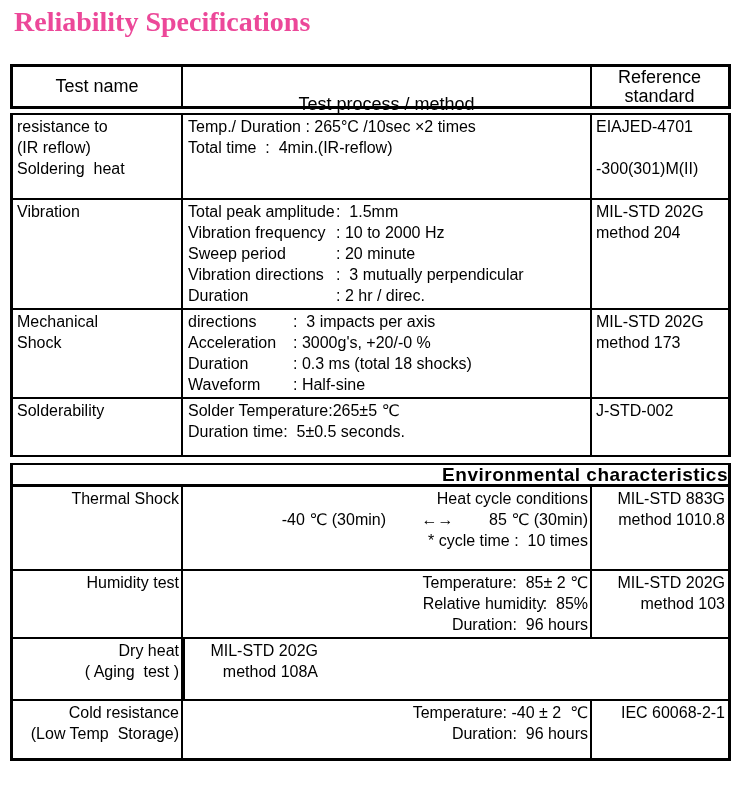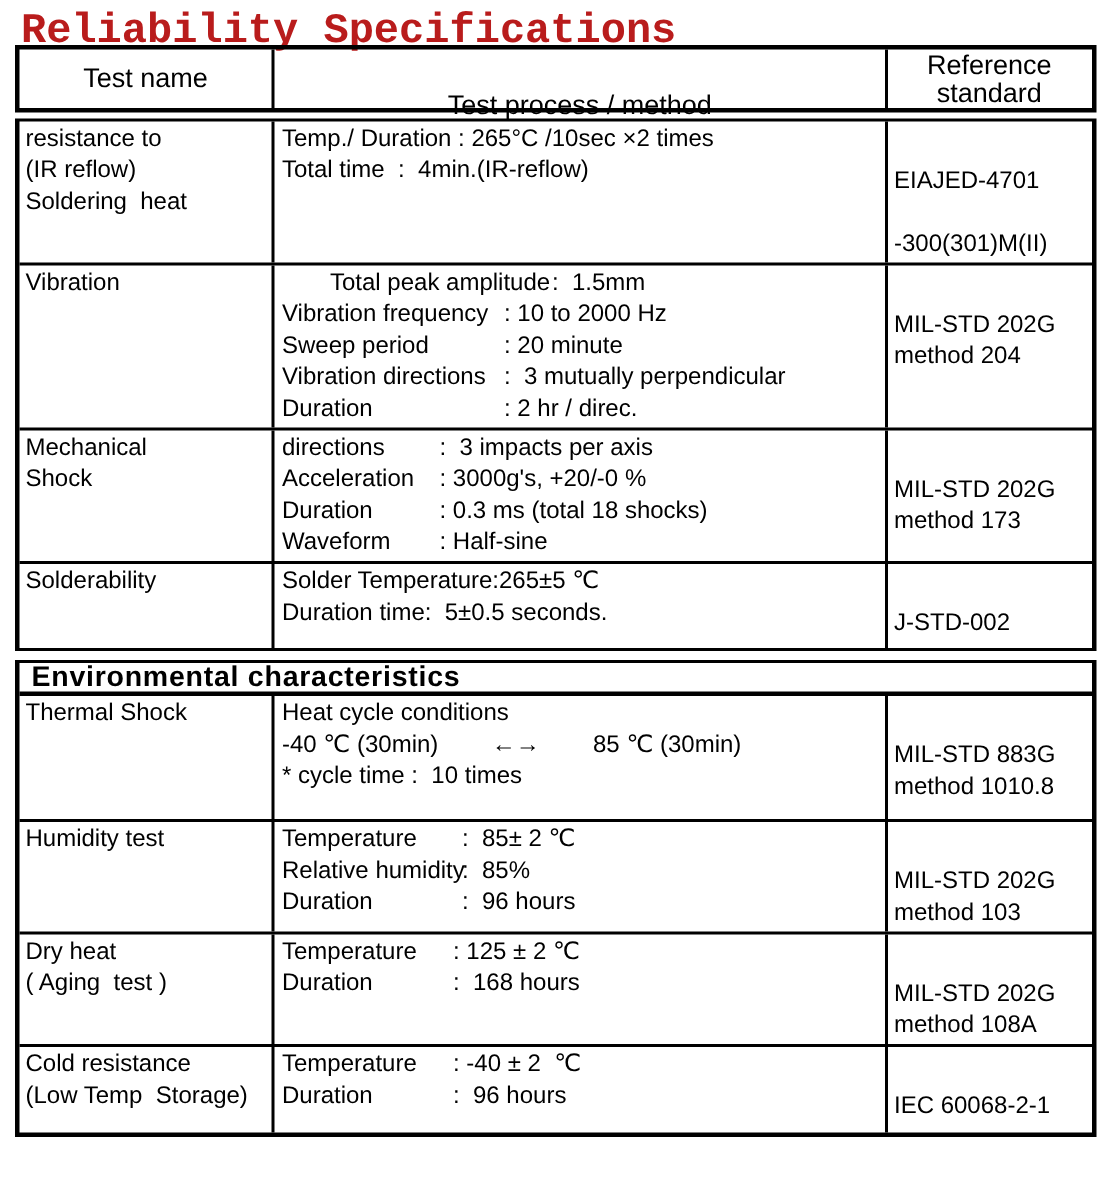"Reliability Specifications" .title { color: #b91c1c -> #ec4899; font-family: Liberation Mono, monospace -> Liberation Serif, serif }
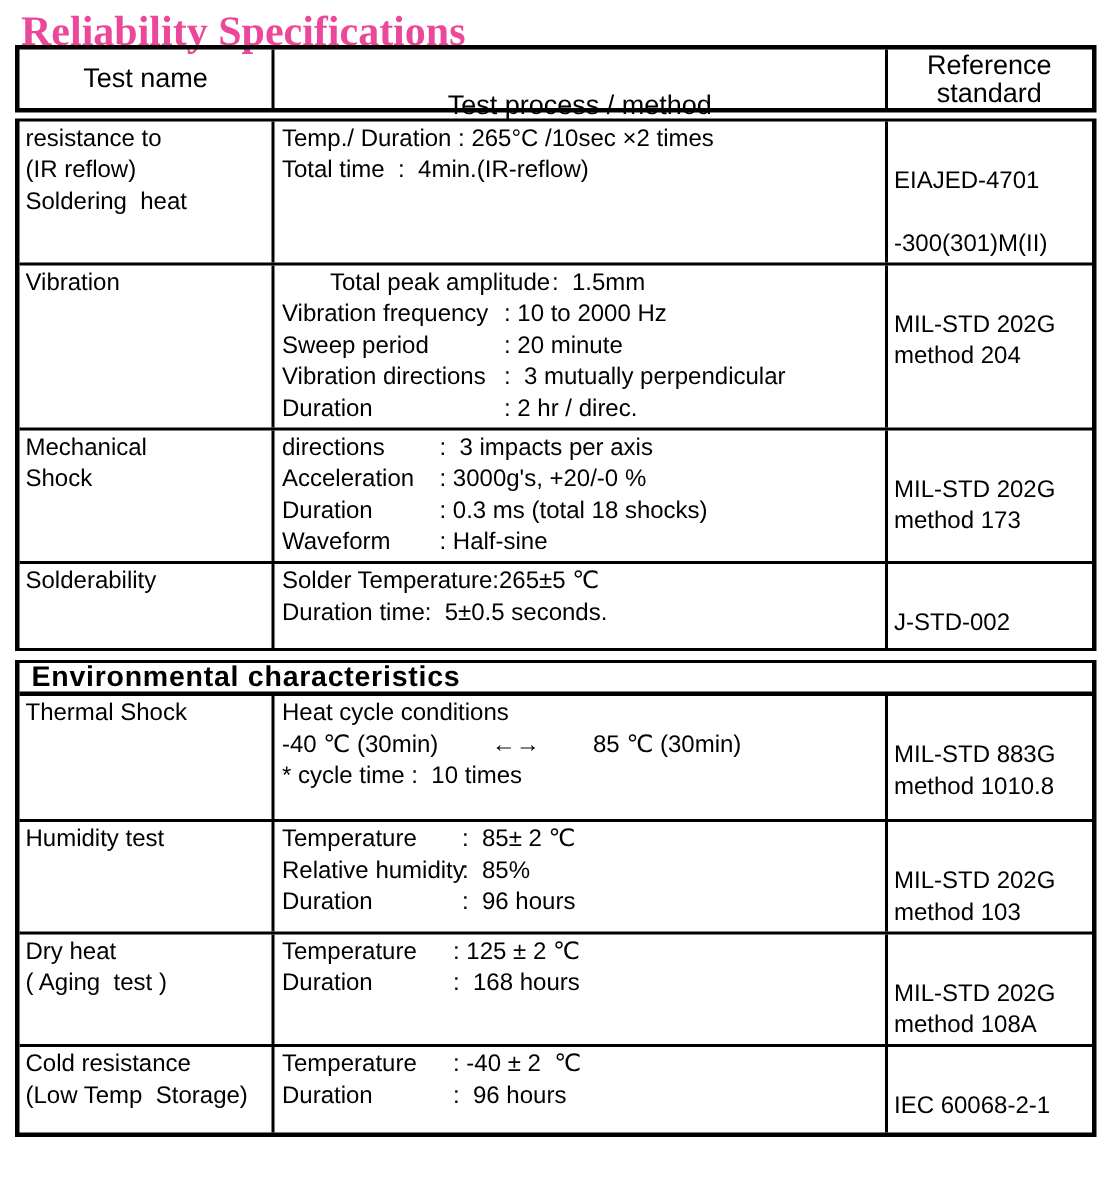"Test name" .spec-table { top: 30px -> 64px }
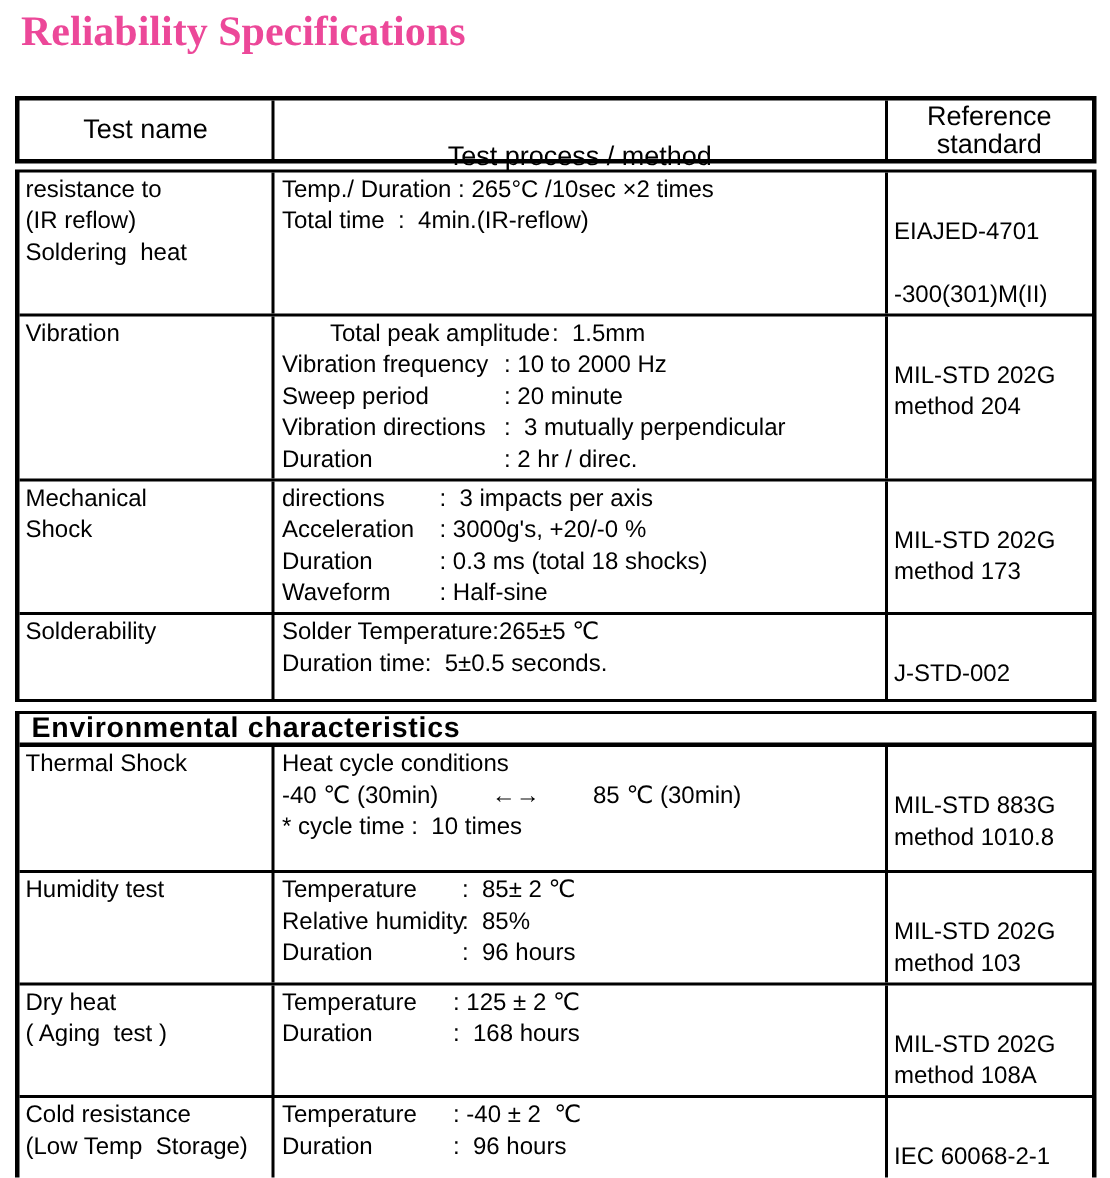"EIAJED-4701" .ref-cell { margin-top: 28px -> none }
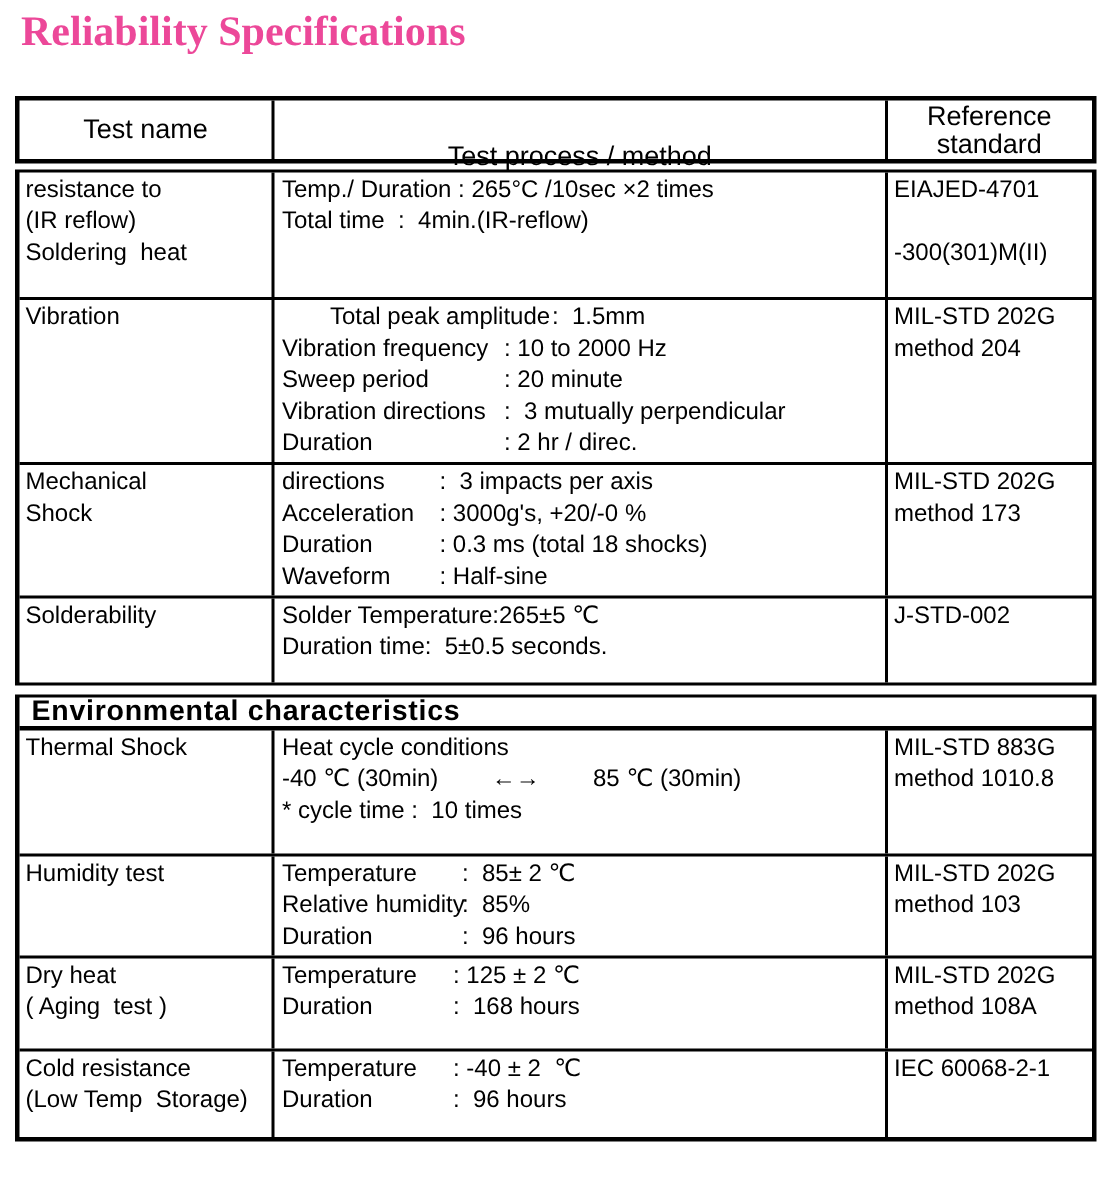"Total peak amplitude" span.plabel { margin-left: 32px -> none }
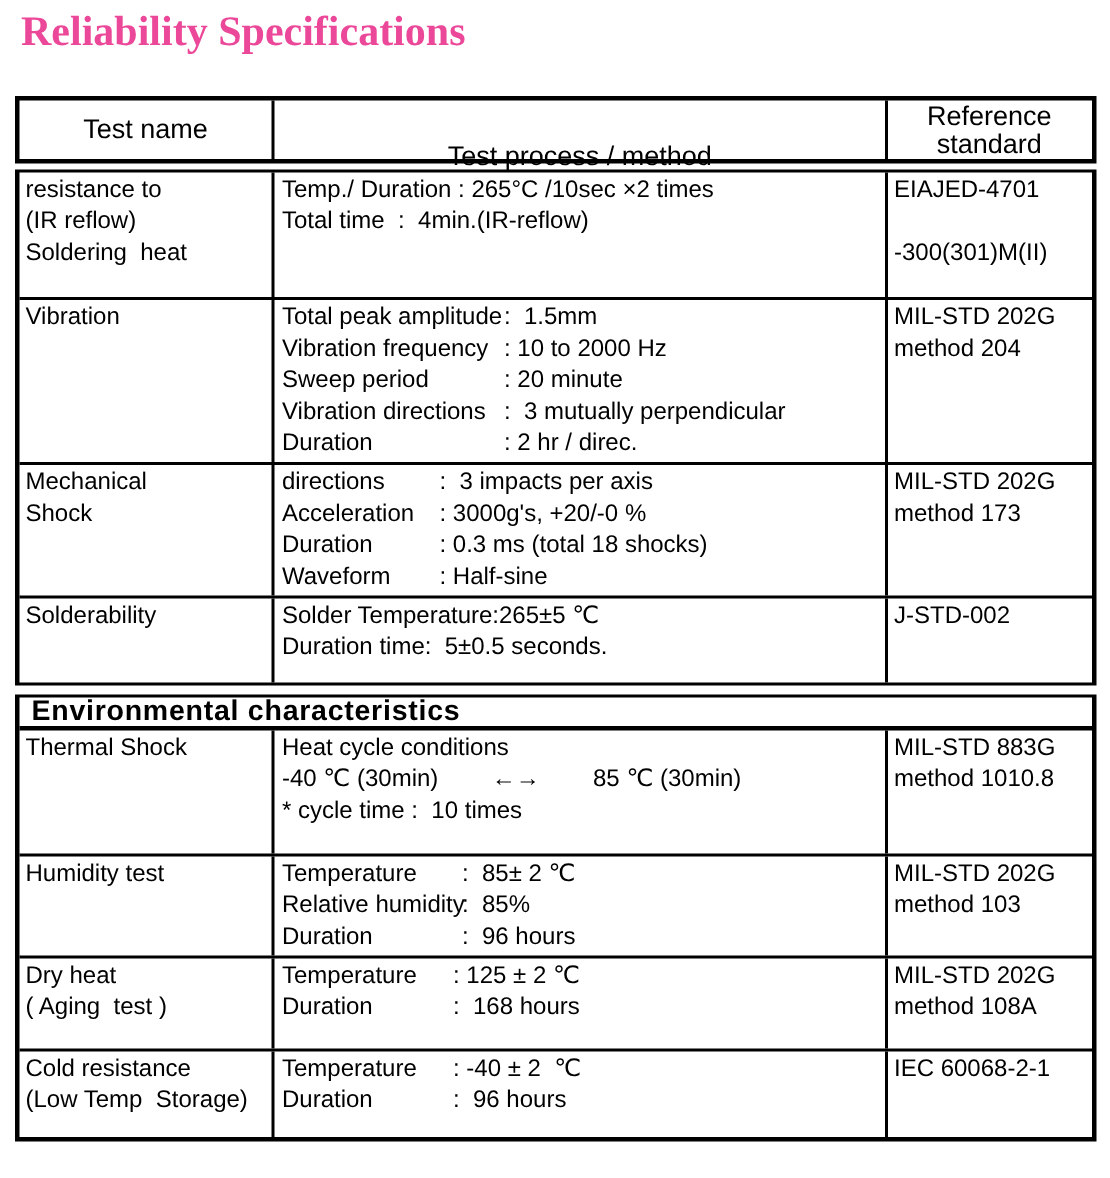"Environmental characteristics" .part.env { text-align: none -> right }
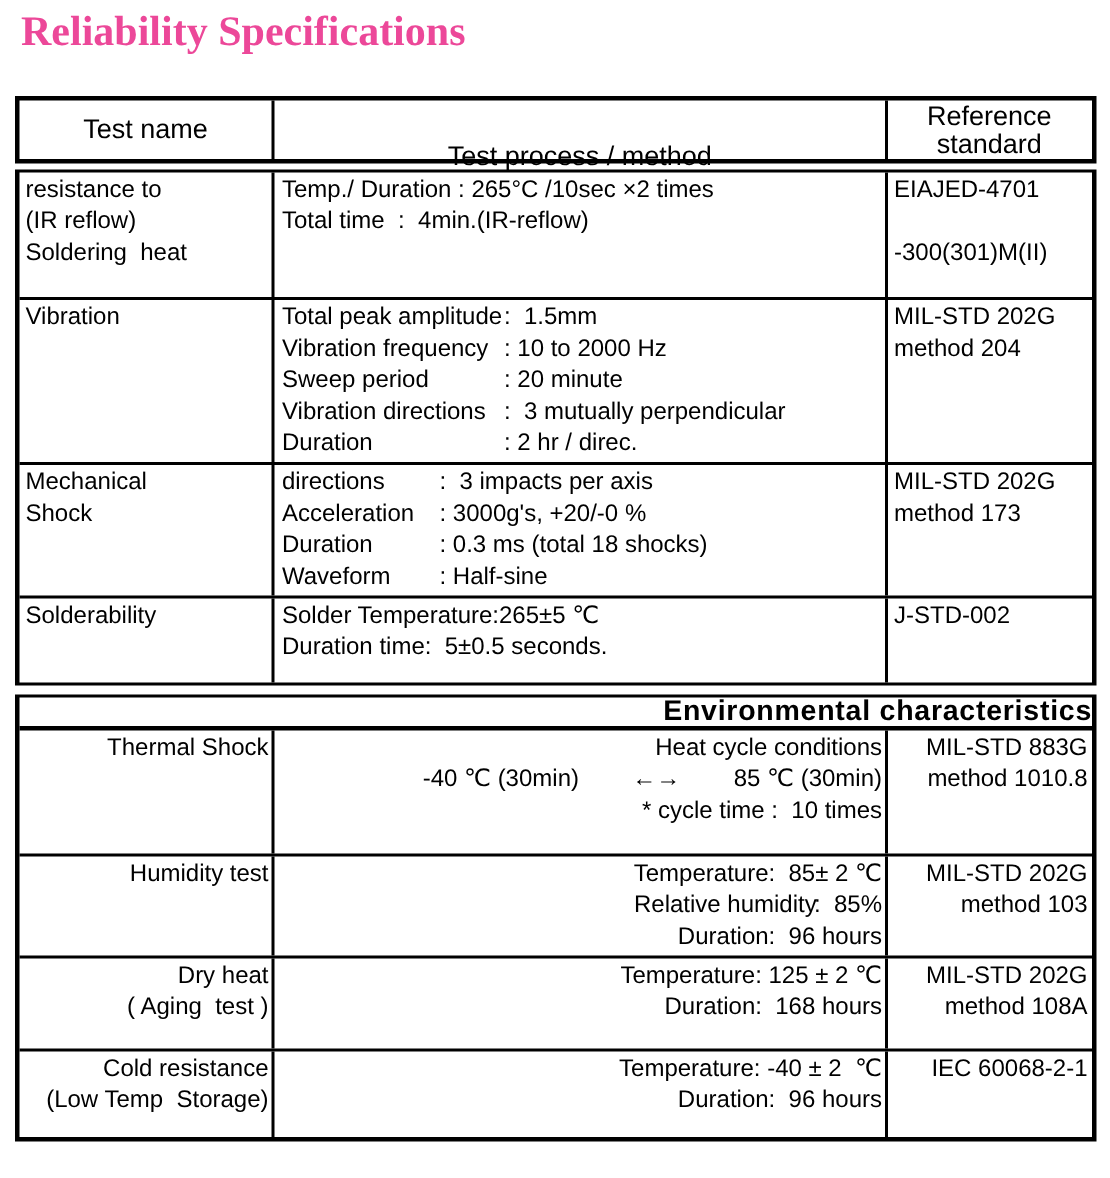"Temperature: 125 ± 2 ℃" div.cell { html: <div> <div><span>Temperature</span><span>: 125 ± 2 ℃</span></div> <div><span>Duration</span><span>: 168 hours</span></div> </div> -> none }
